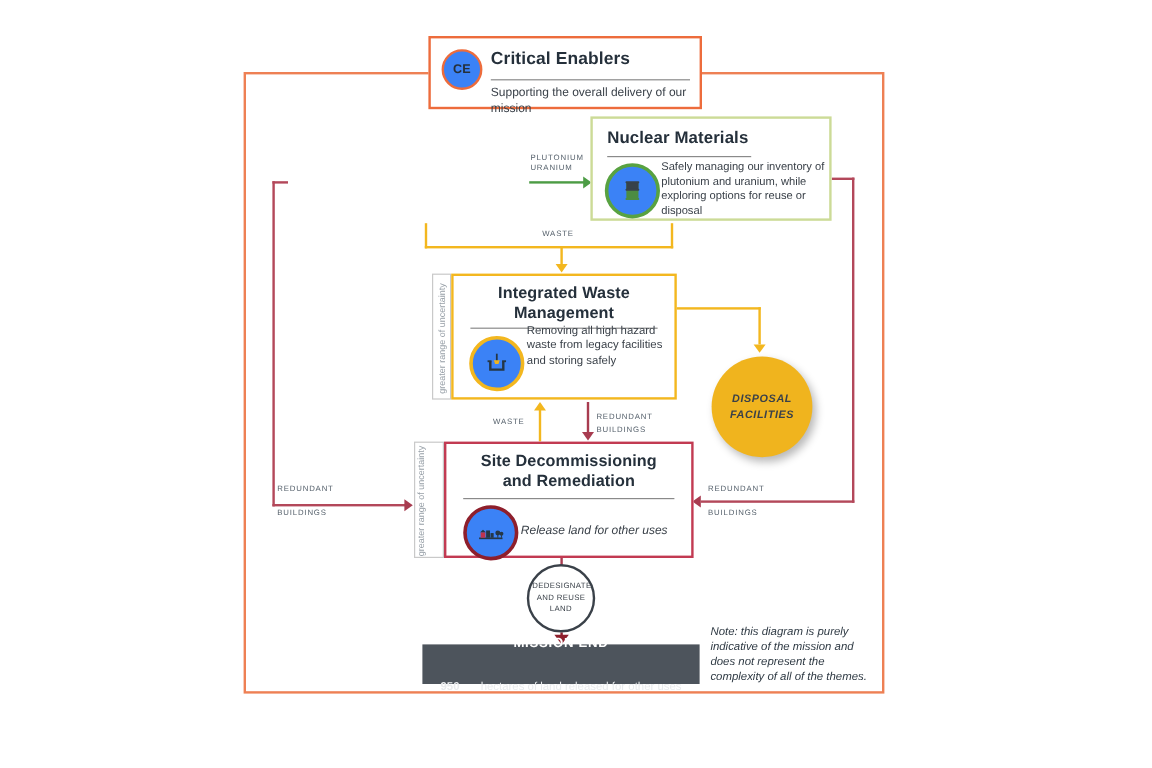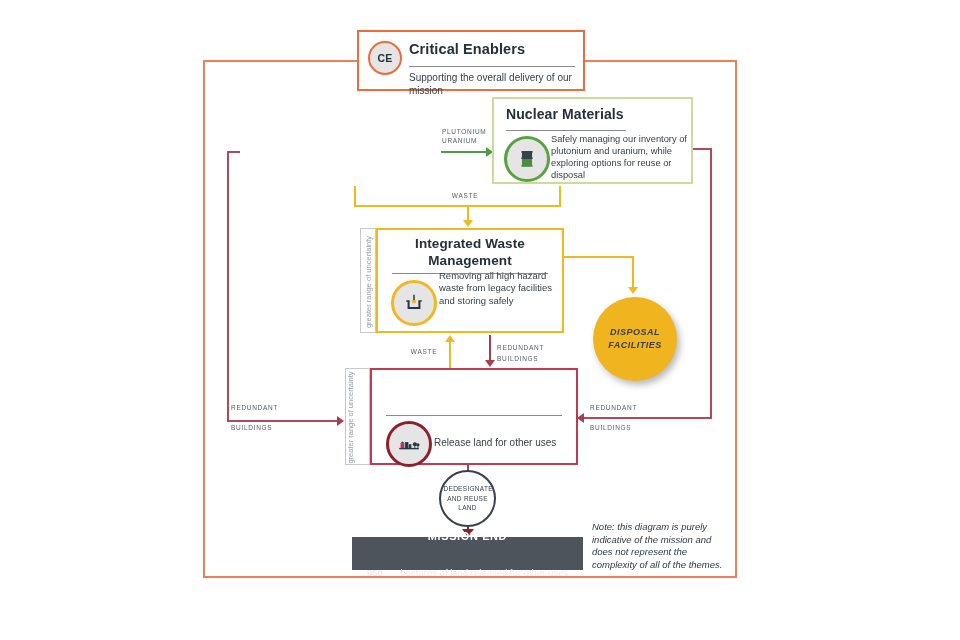"CE" .icon-circle { background: #e5e5e5 -> #3b82f6 }
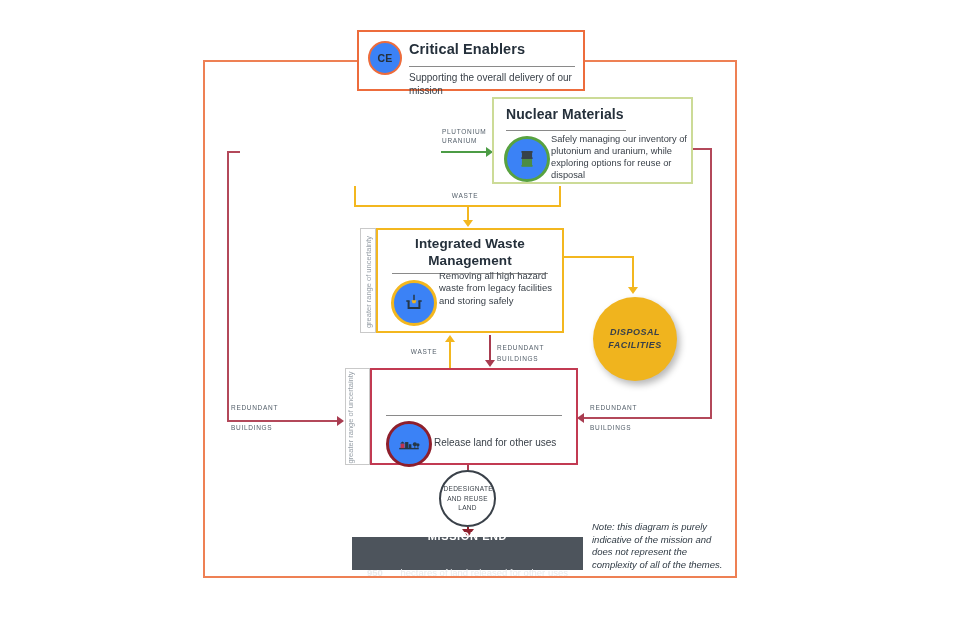"Site Decommissioning and Remediation" div.box-title { html: none -> <div>Site Decommissioning and Remediation</div> }
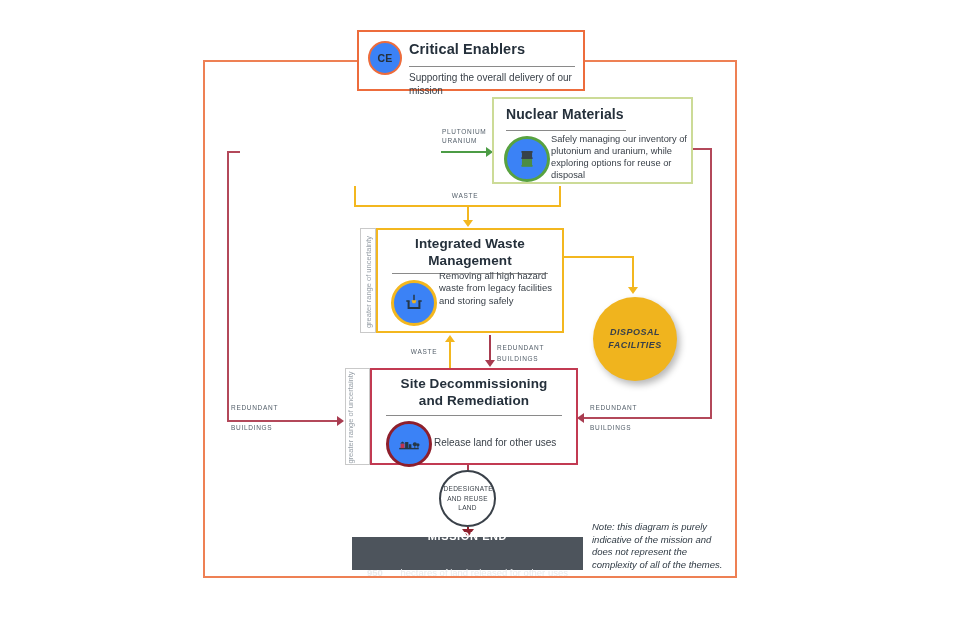"Release land for other uses" div.desc { font-style: none -> italic }
